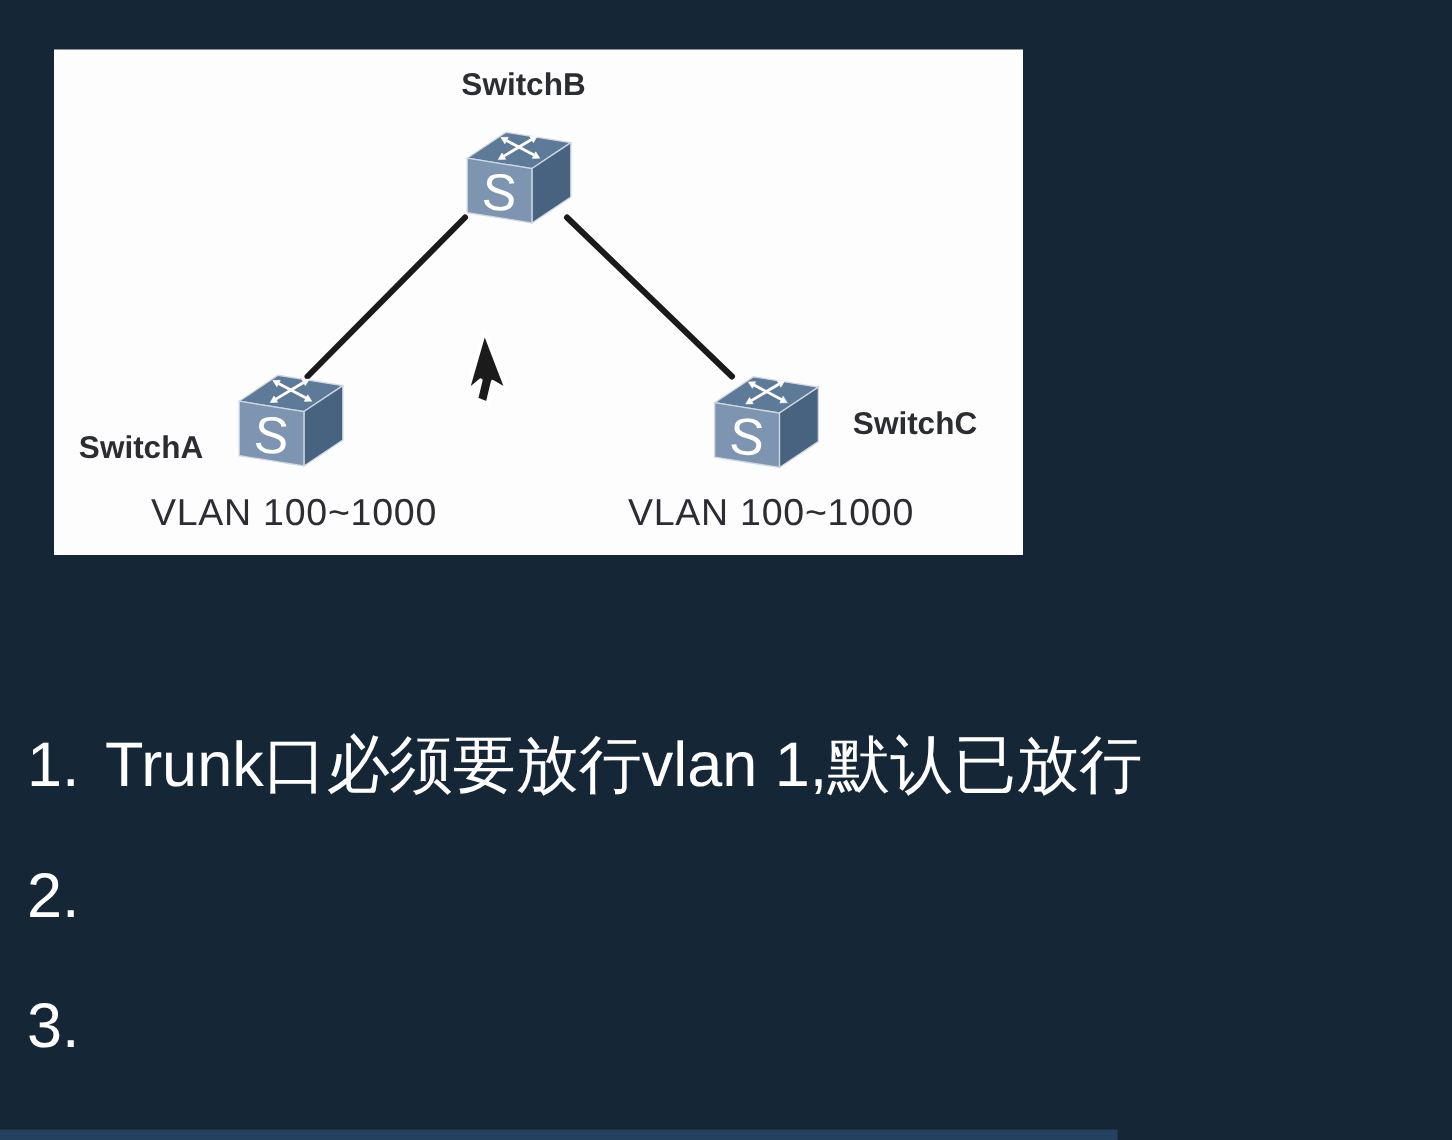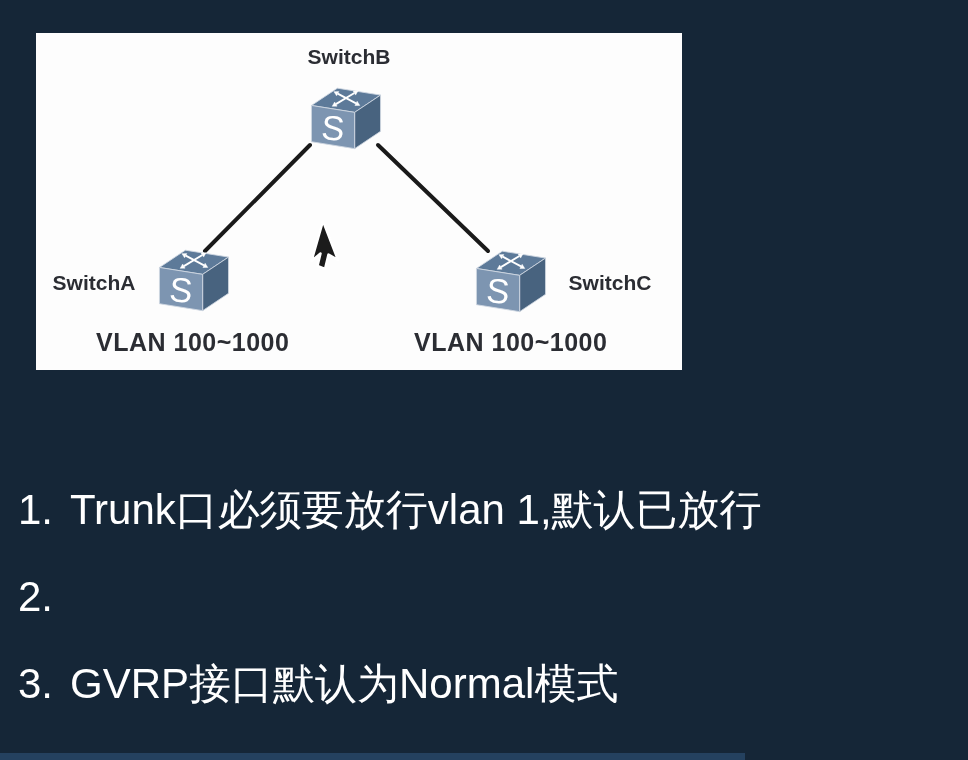"SwitchA" .lbl-a { top: 238px -> 254px }
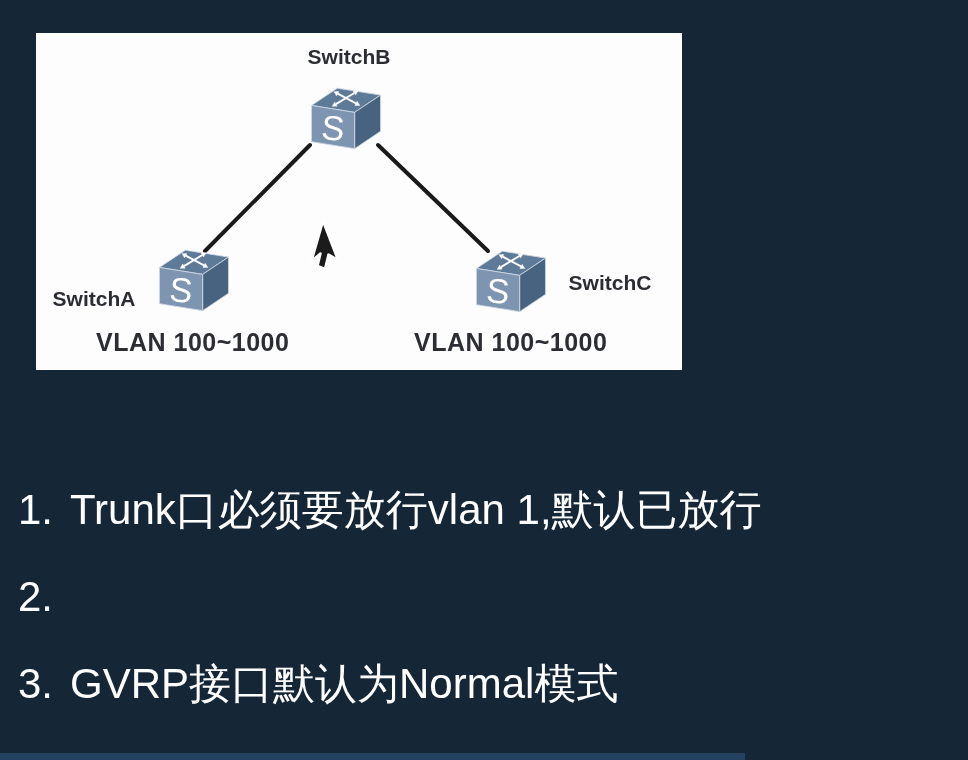"VLAN 100~1000" .vlan-label { font-weight: bold -> normal; text-align: left -> center }
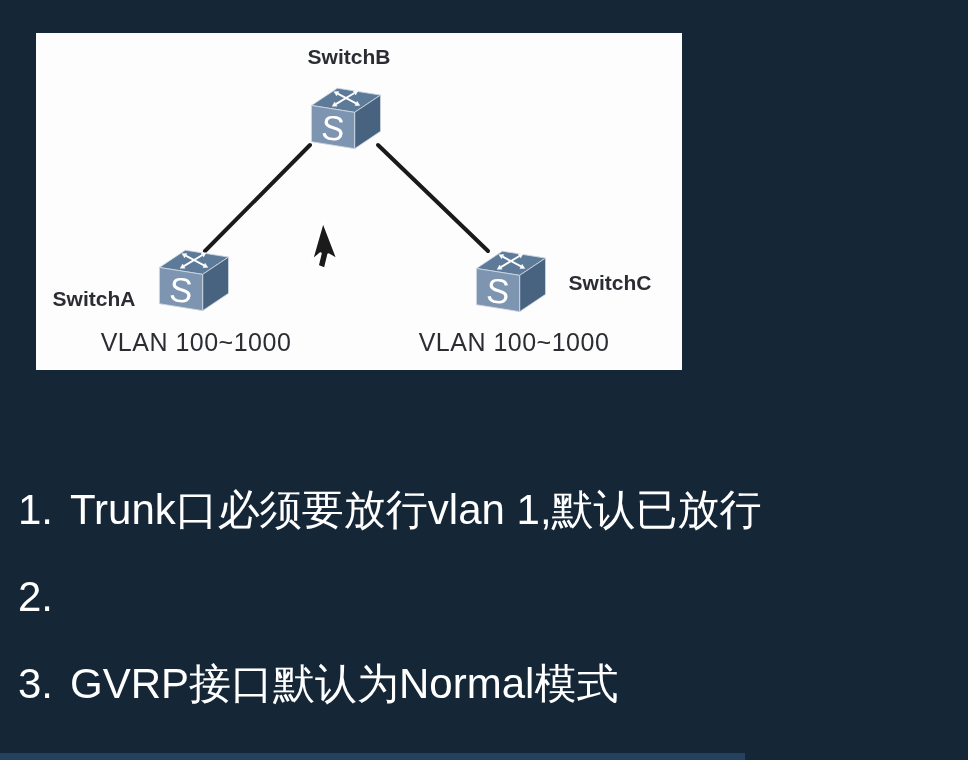"GVRP接口默认为Normal模式" span.note-text { html: <span>GVRP接口默认为Normal模式</span> -> none }
